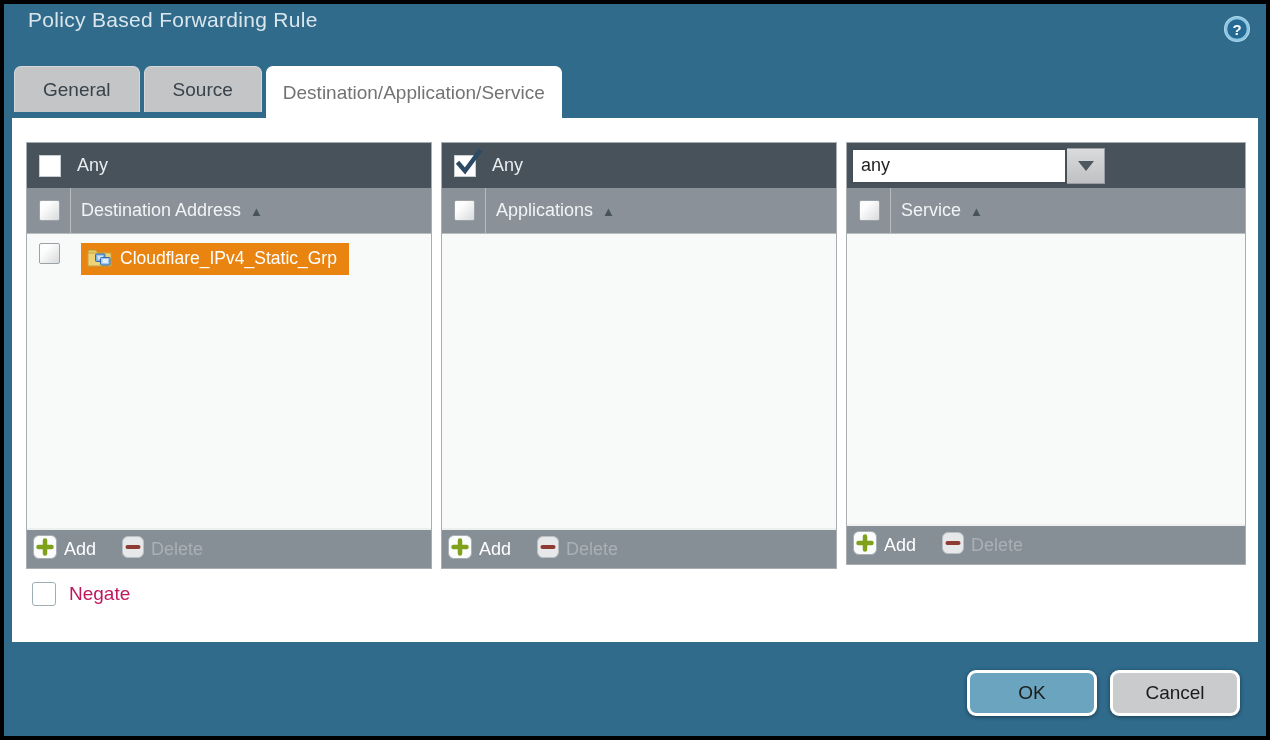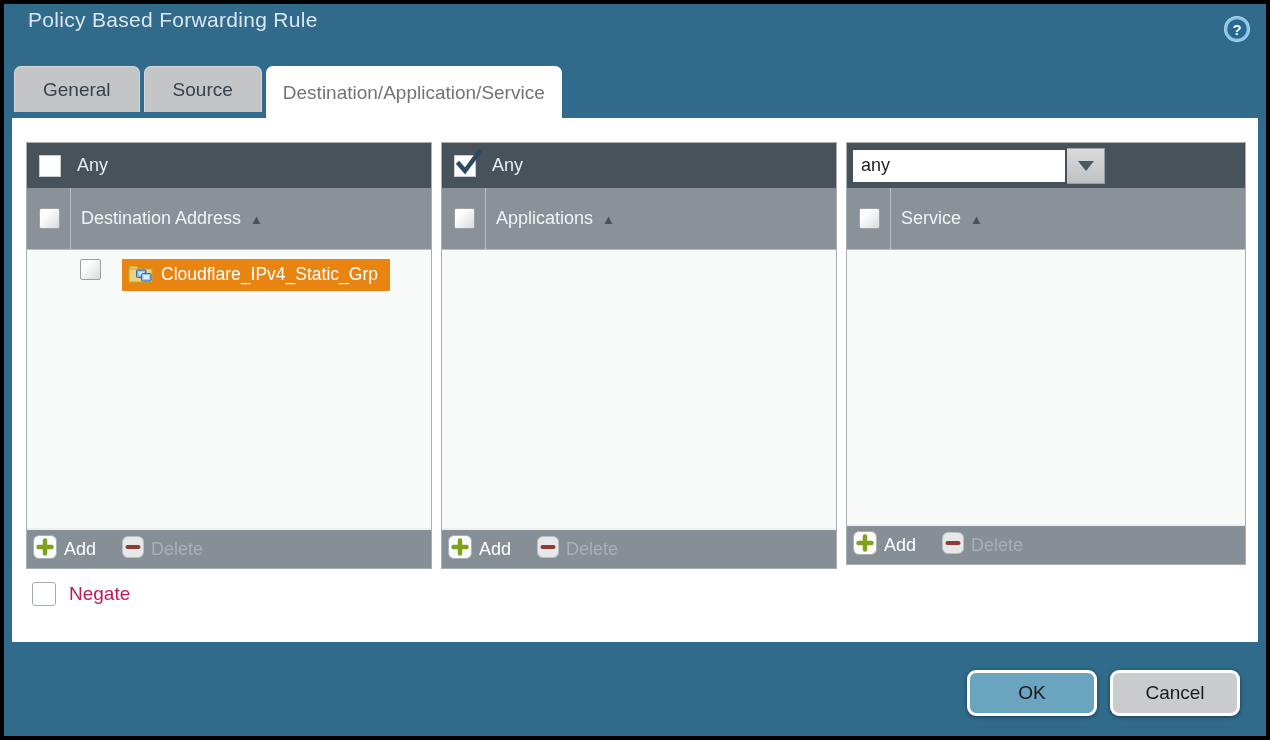"Destination Address" .col-sub { height: 62px -> 46px }
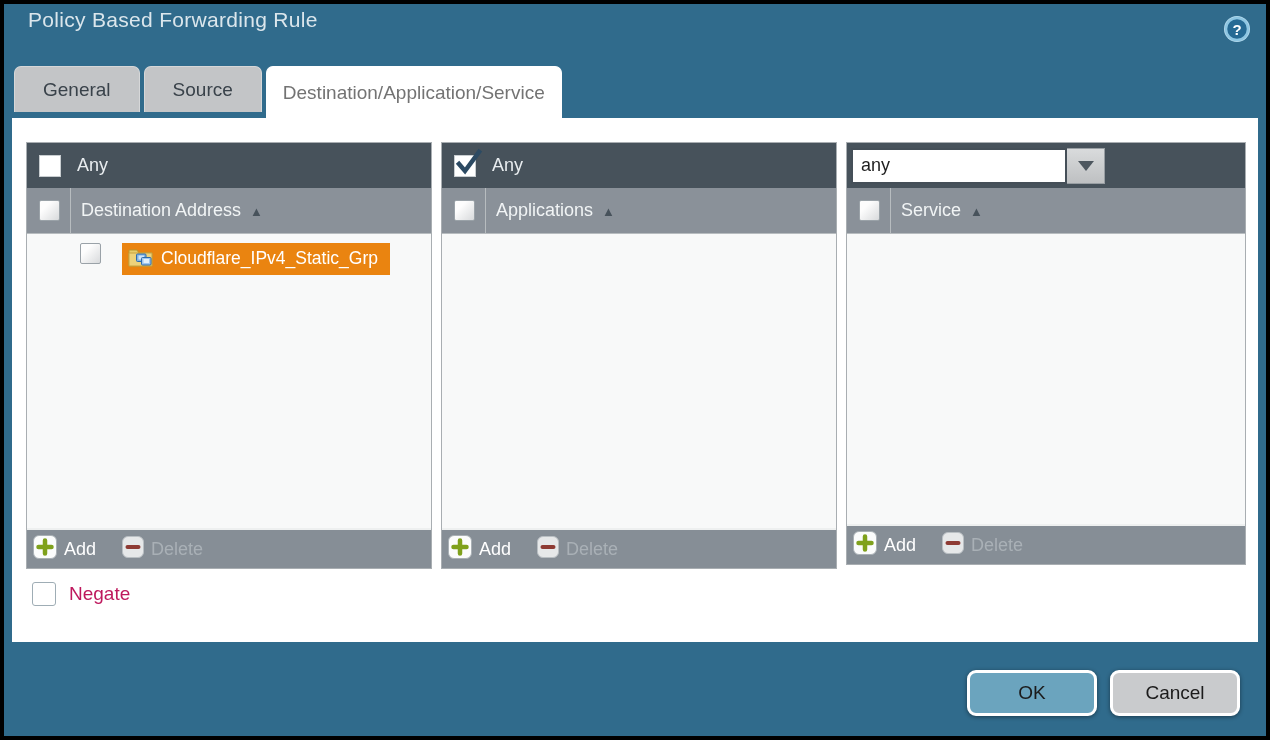"Cloudflare_IPv4_Static_Grp" .row { justify-content: center -> none }
